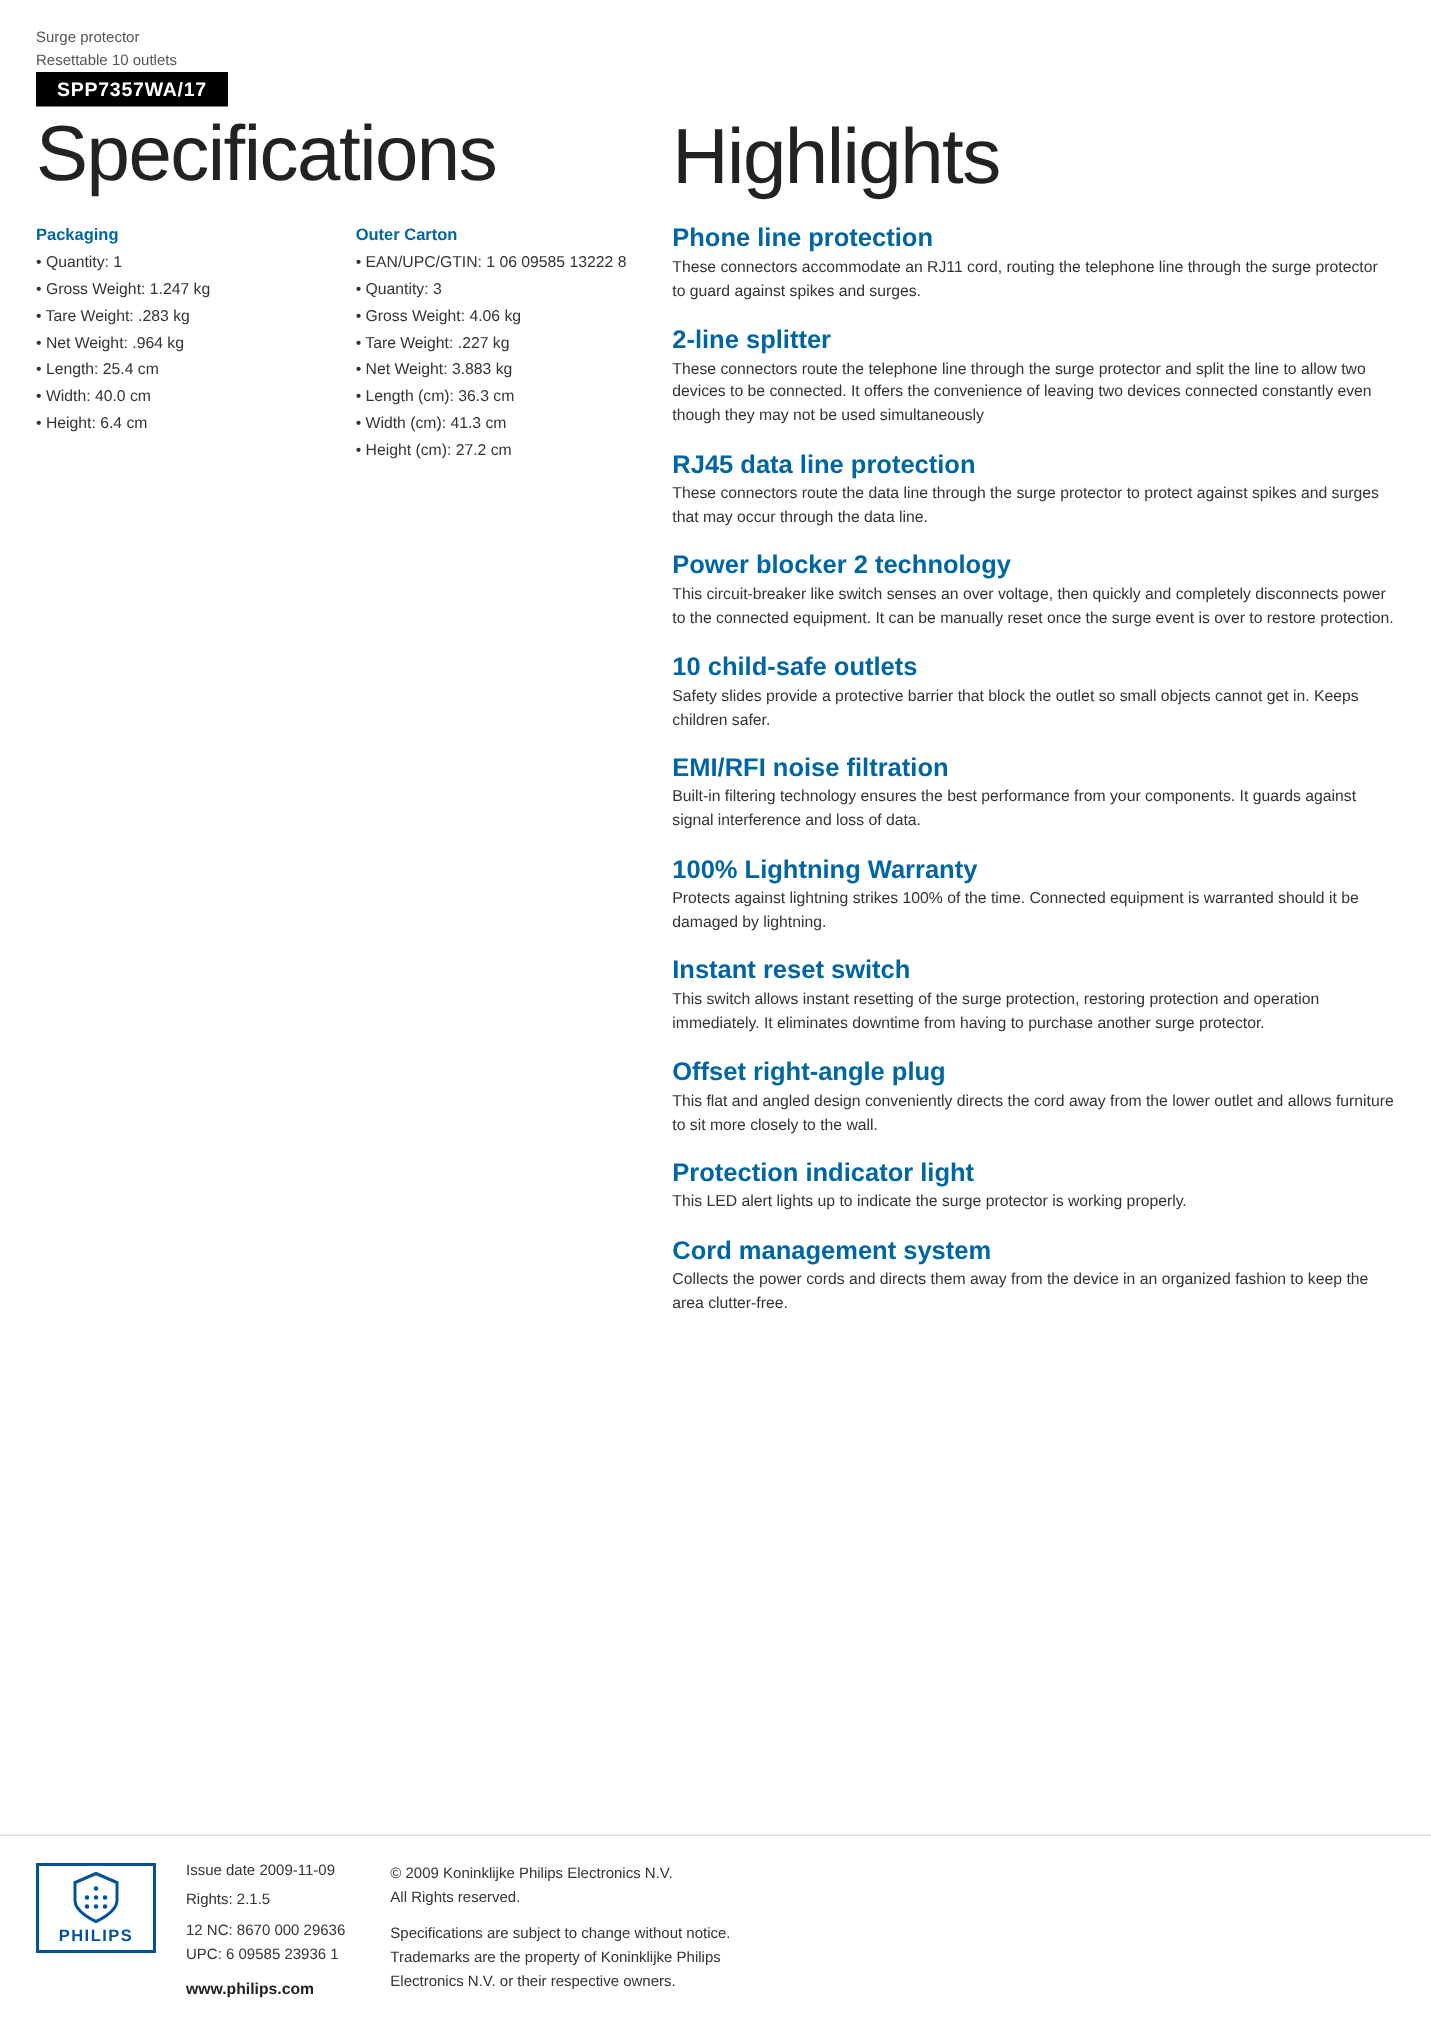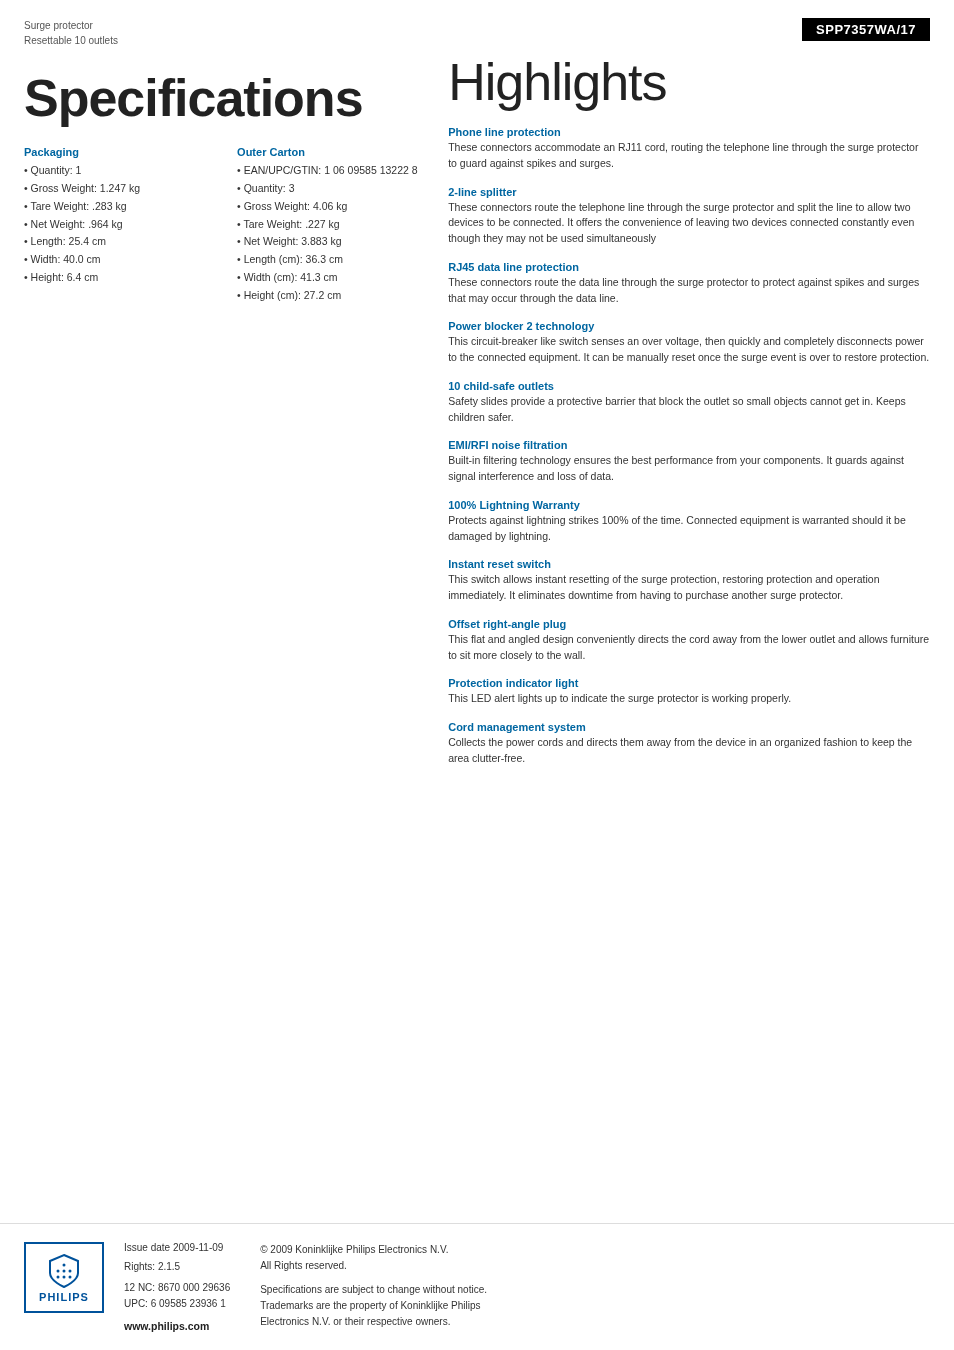"Surge protector" .header { flex-direction: none -> column }
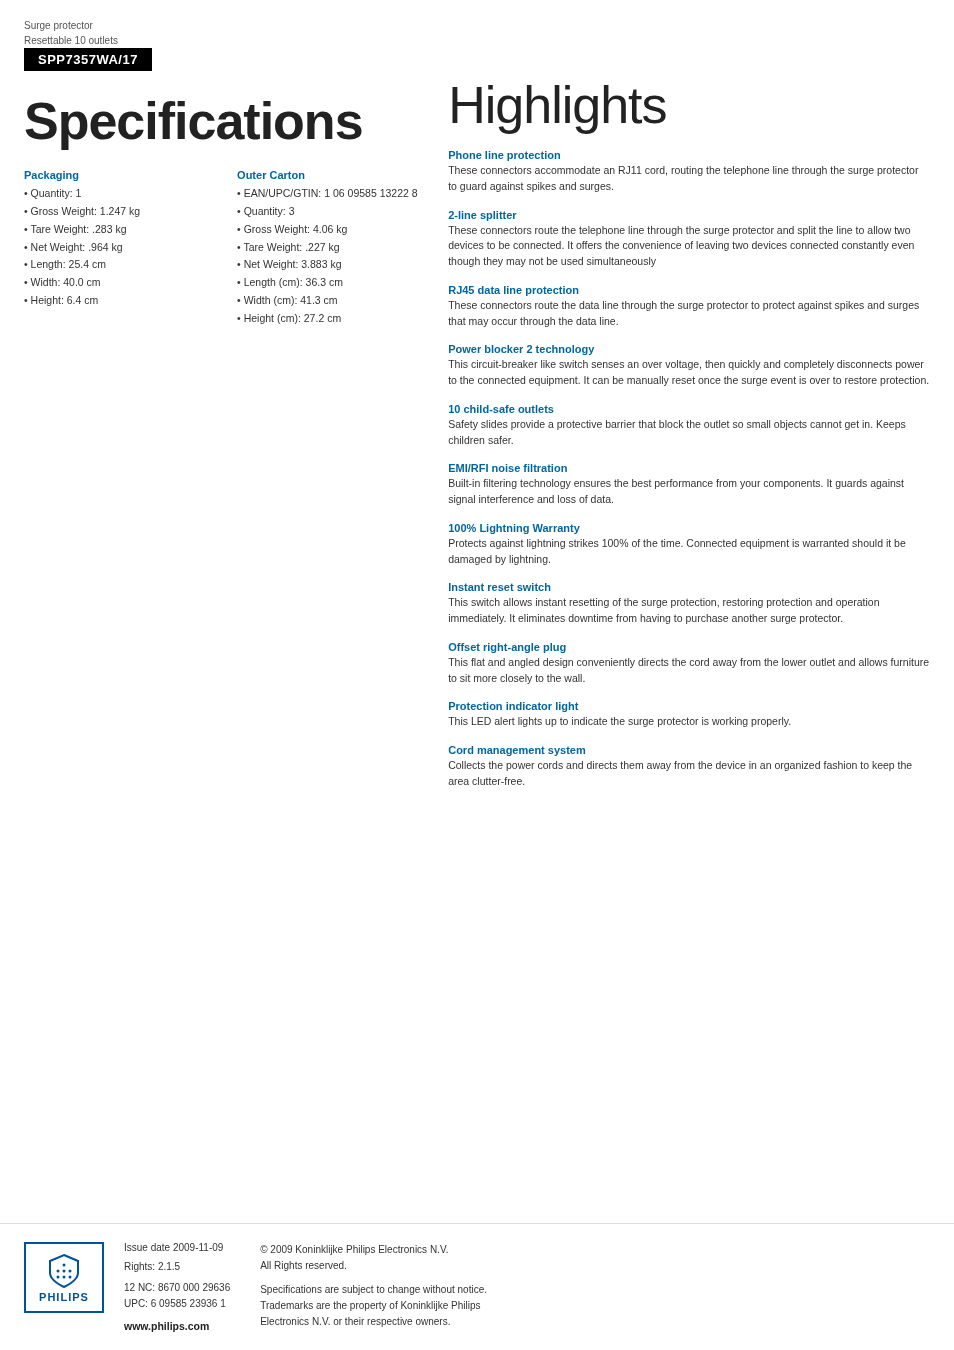"Specifications" .page-title { font-weight: 700 -> 400; margin-top: 24px -> 6px }
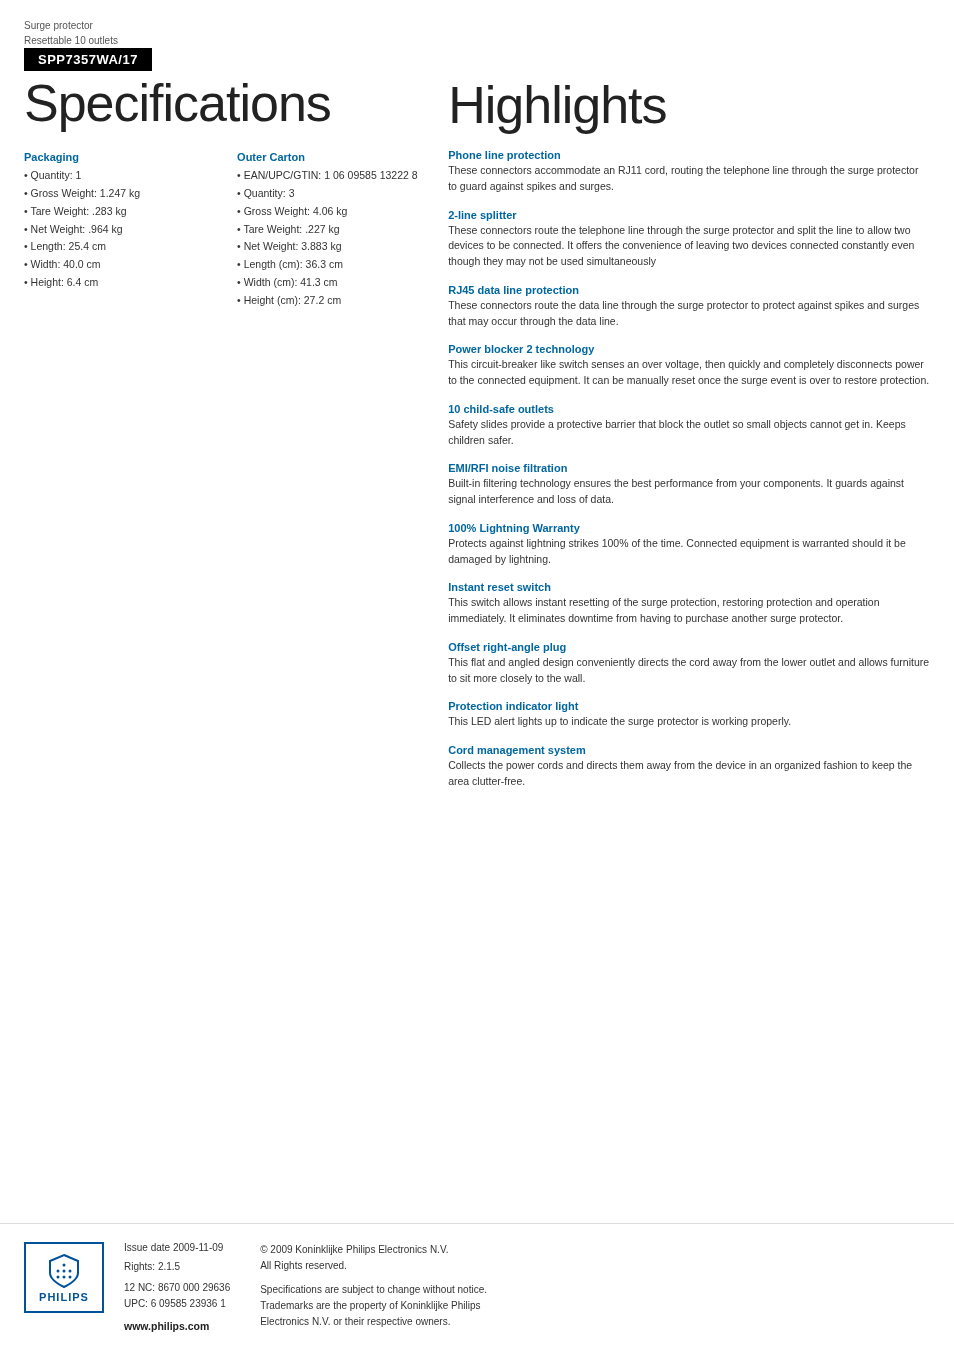"Phone line protection" .highlight-heading { font-size: 11px -> 17px }
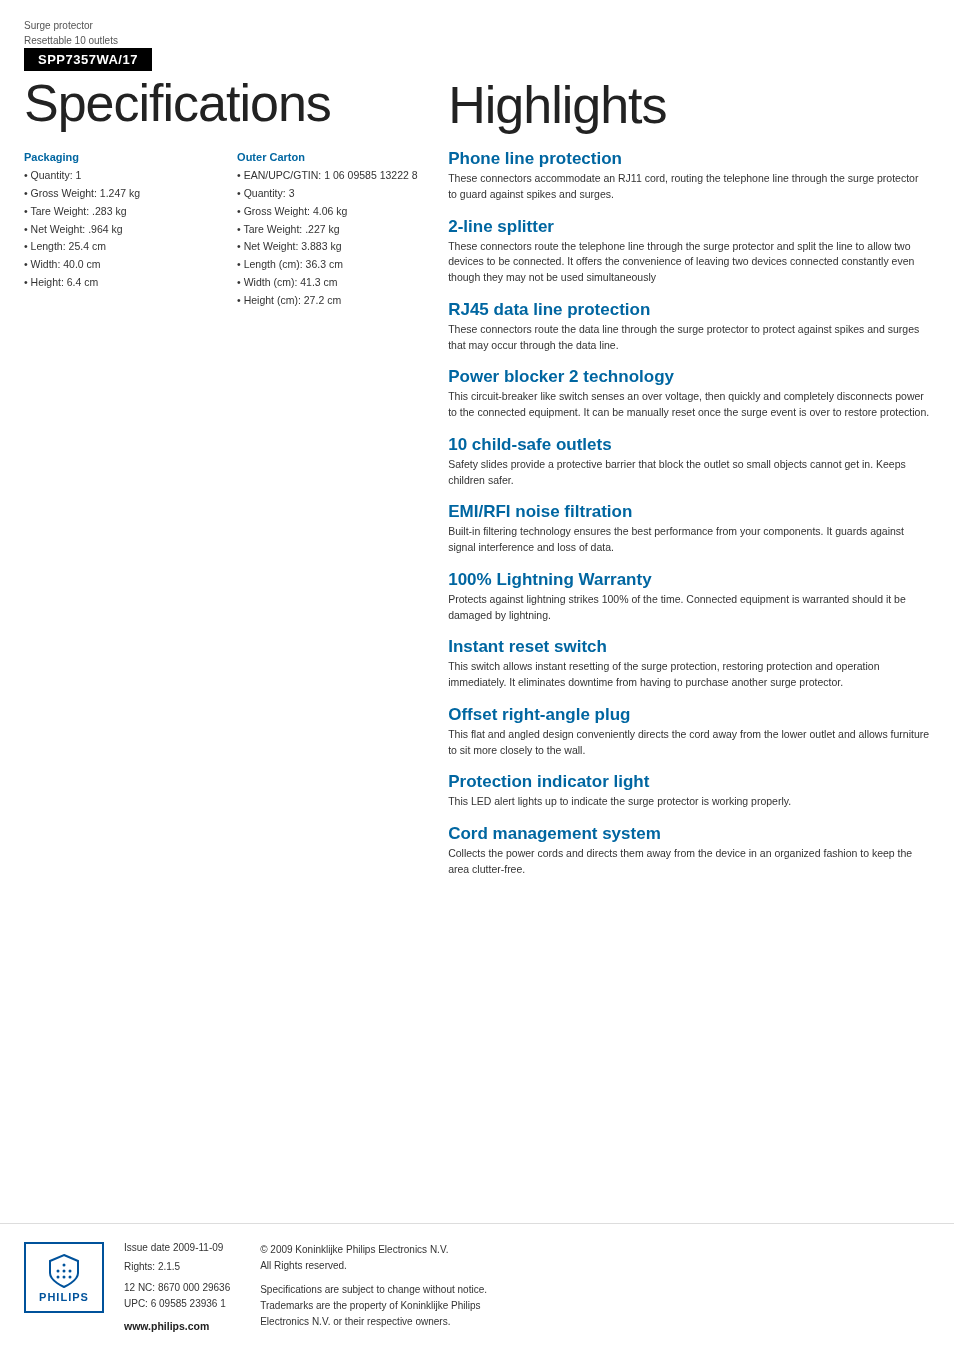"PHILIPS" .philips-logo { height: 71px -> 60px }
